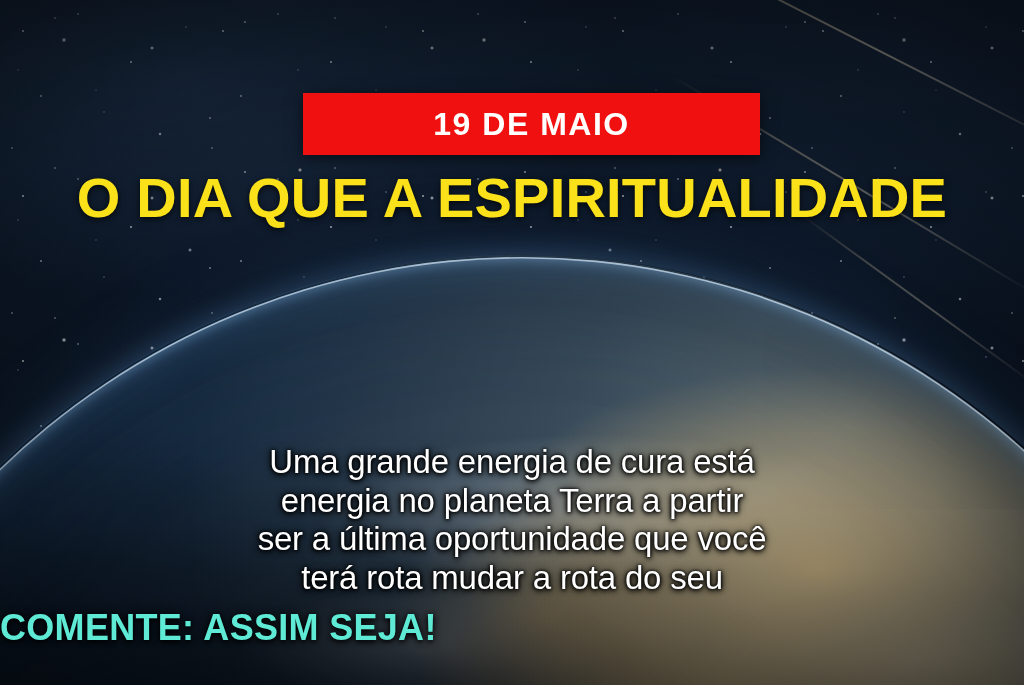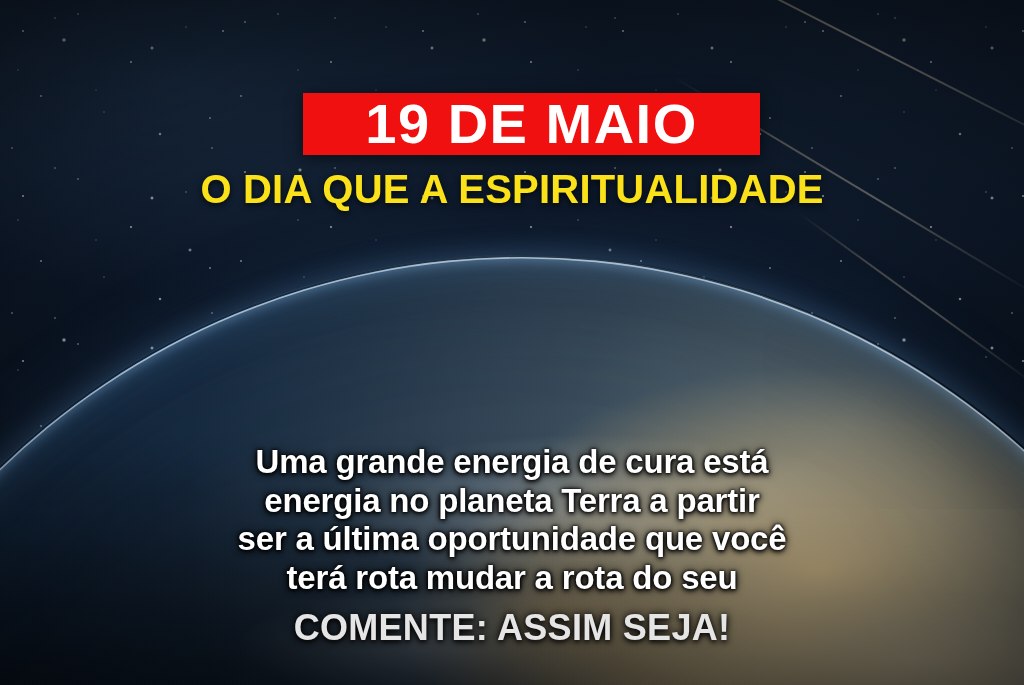"19 DE MAIO" .date-banner-text { font-size: 56px -> 32px }
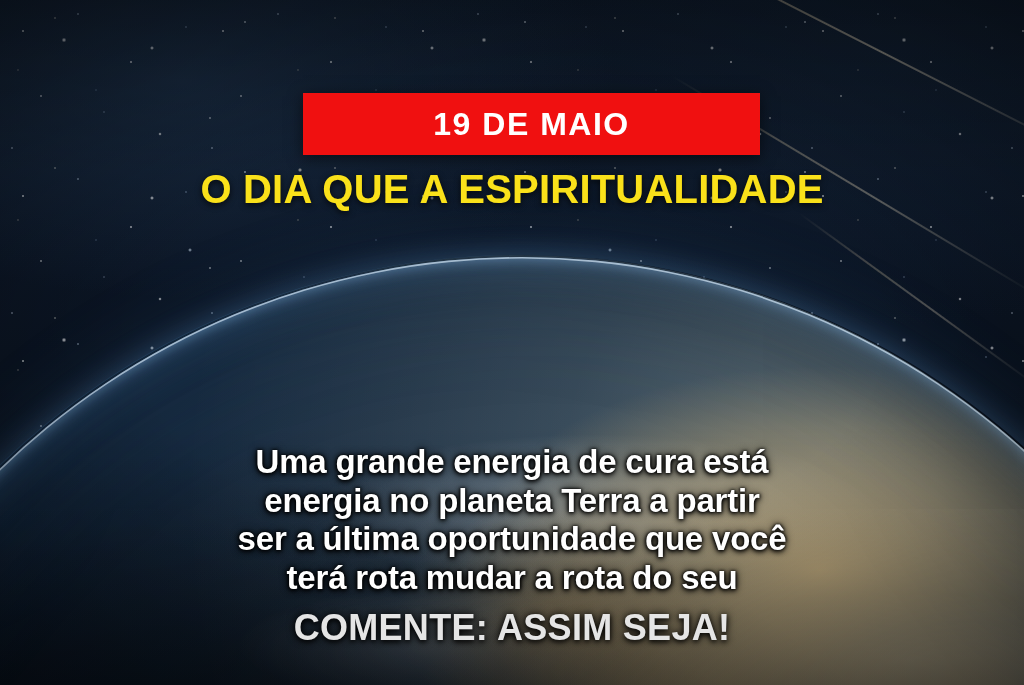"O DIA QUE A ESPIRITUALIDADE" .headline { font-size: 40px -> 56px }
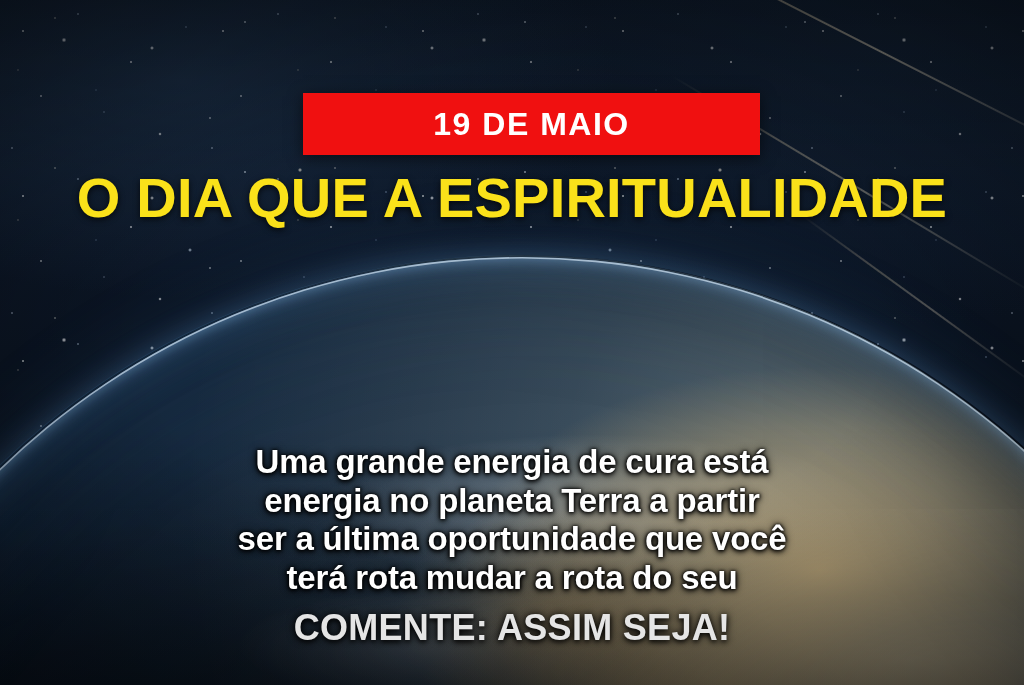"Uma grande energia de cura" .body-copy { font-weight: 700 -> 400 }
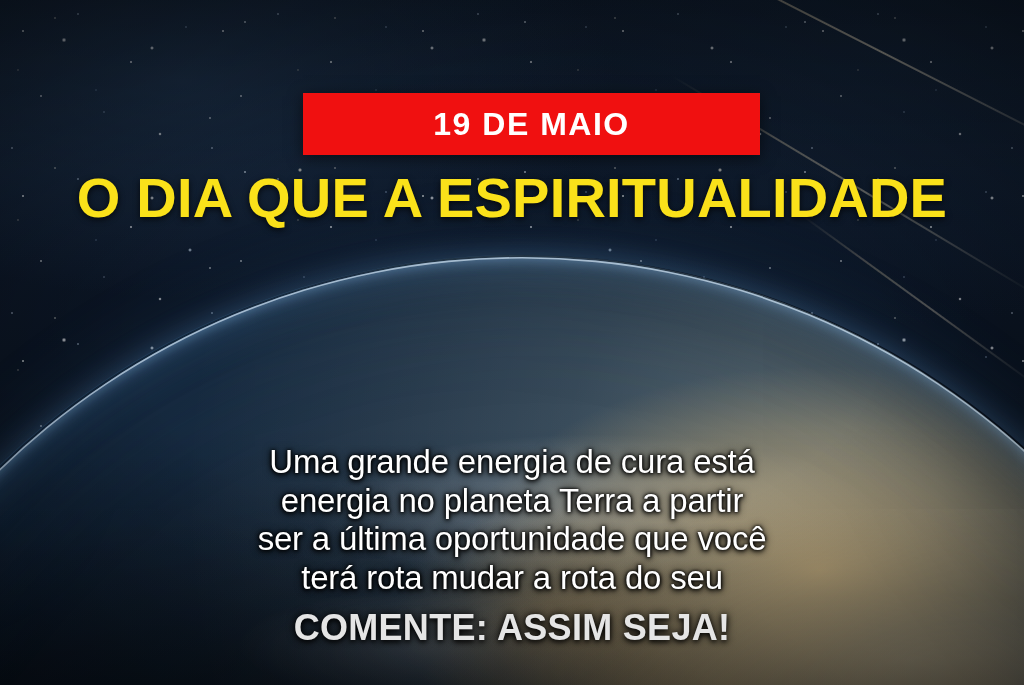"COMENTE: ASSIM SEJA!" .cta { color: #e5e5e5 -> #5eead4; text-align: center -> left }
